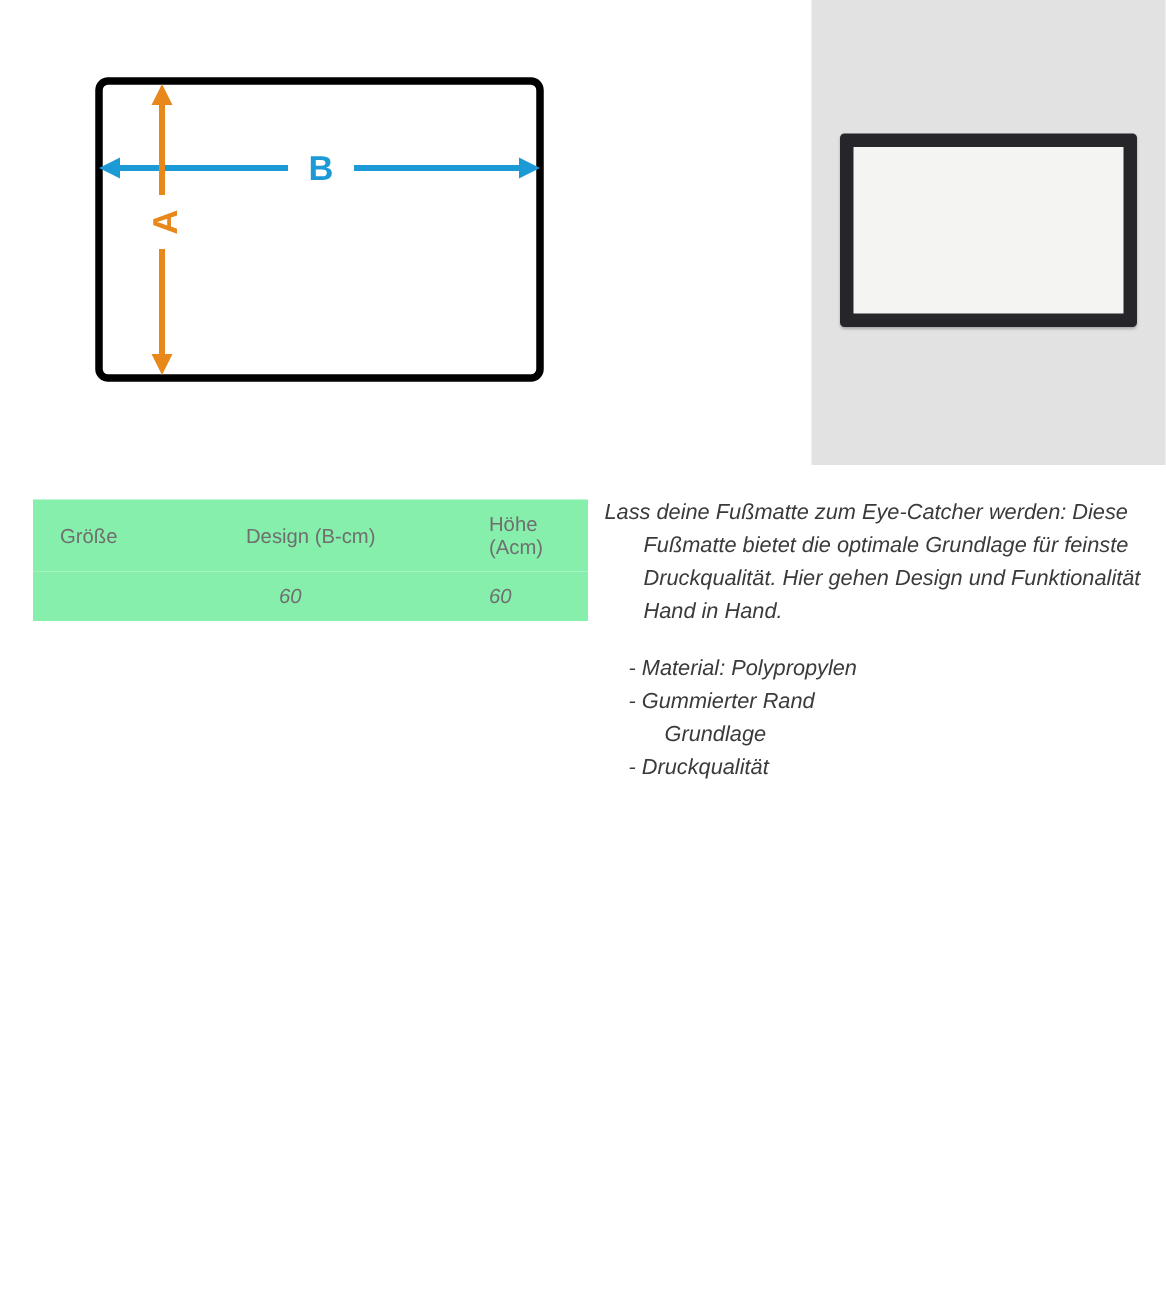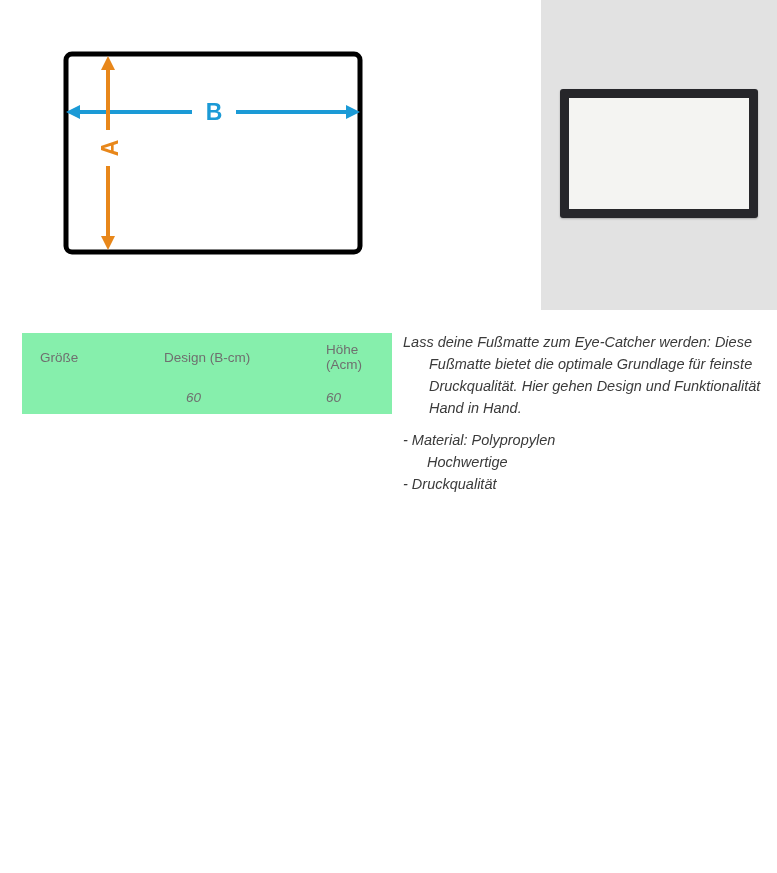"- Material: Polypropylen" #description ul { margin: 0 -> 16px }
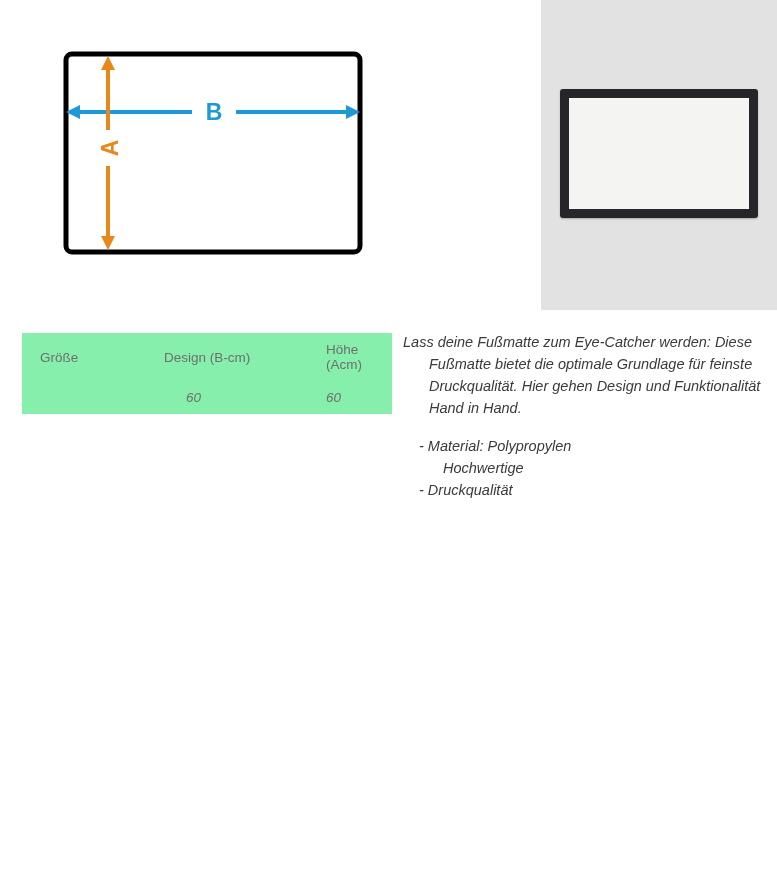"- Gummierter Rand" li { html: none -> <li> <span>- Gummierter Rand</span> </li> }
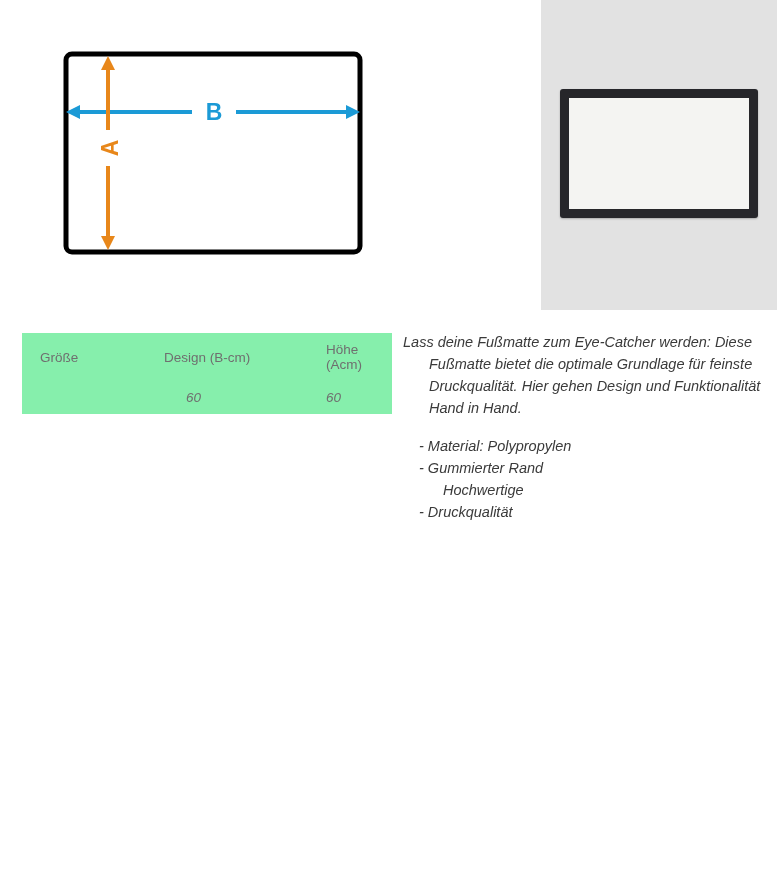"Hochwertige" span.cont { text: Hochwertige -> Grundlage }
